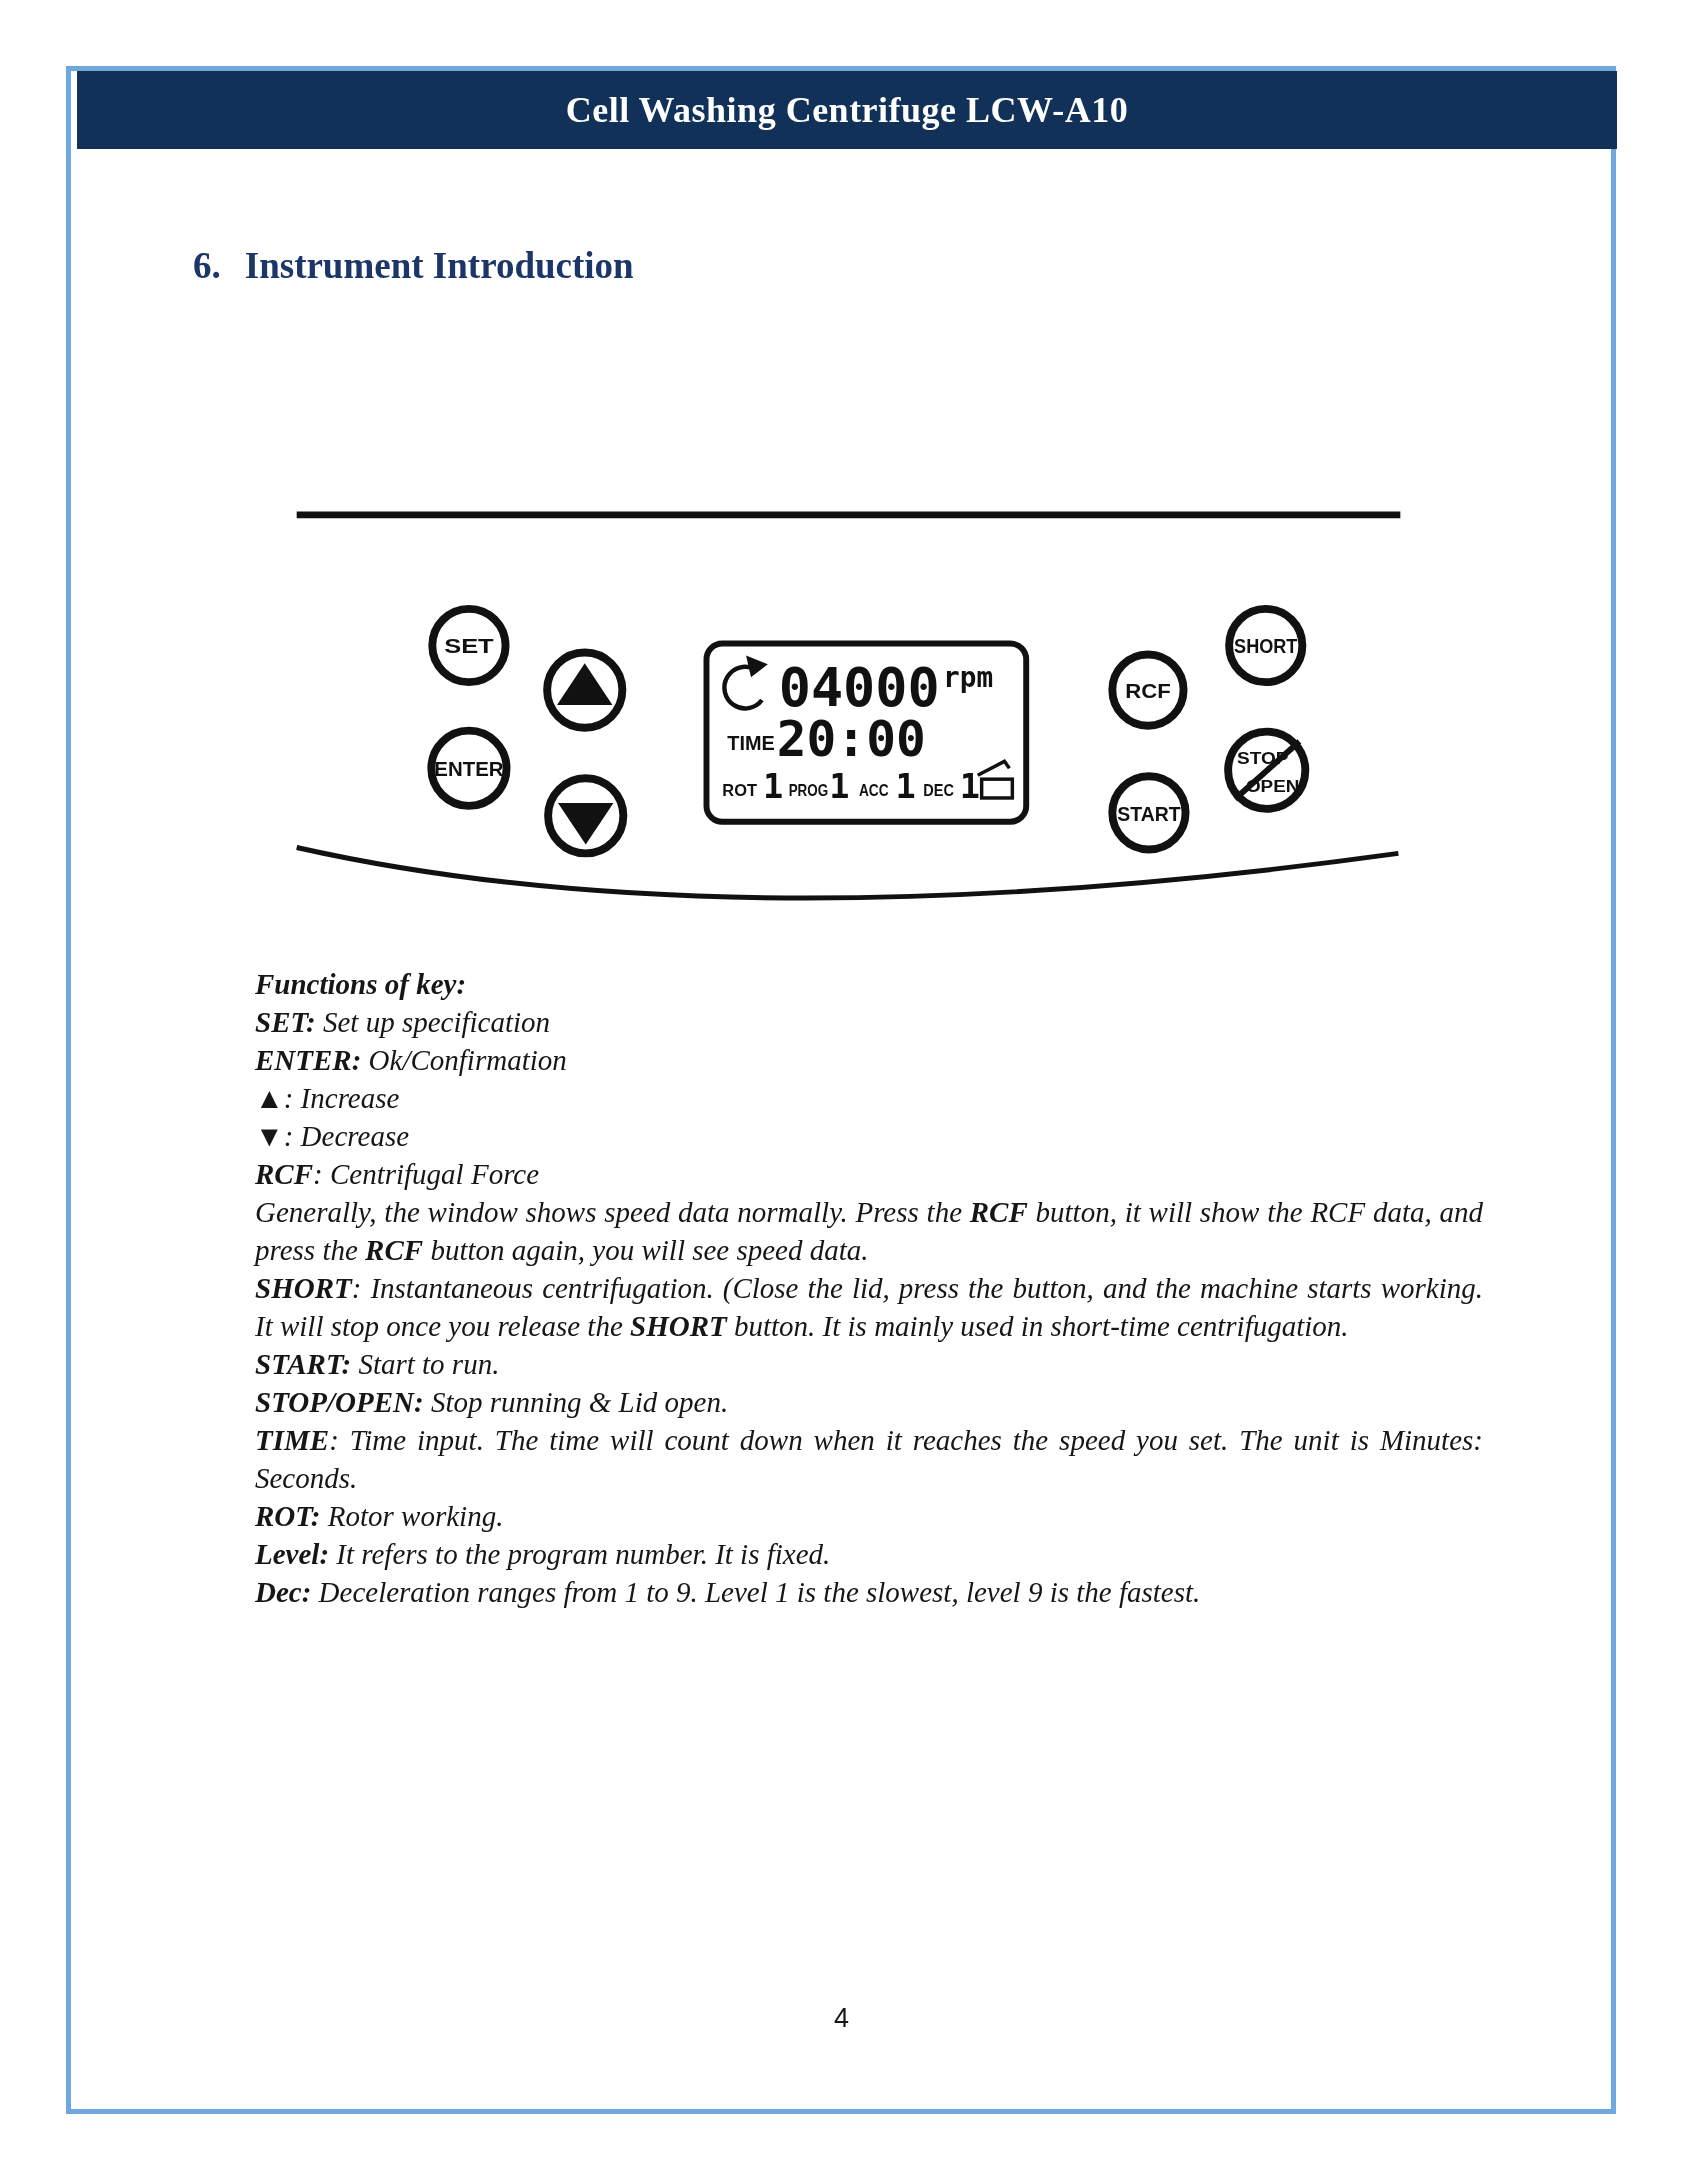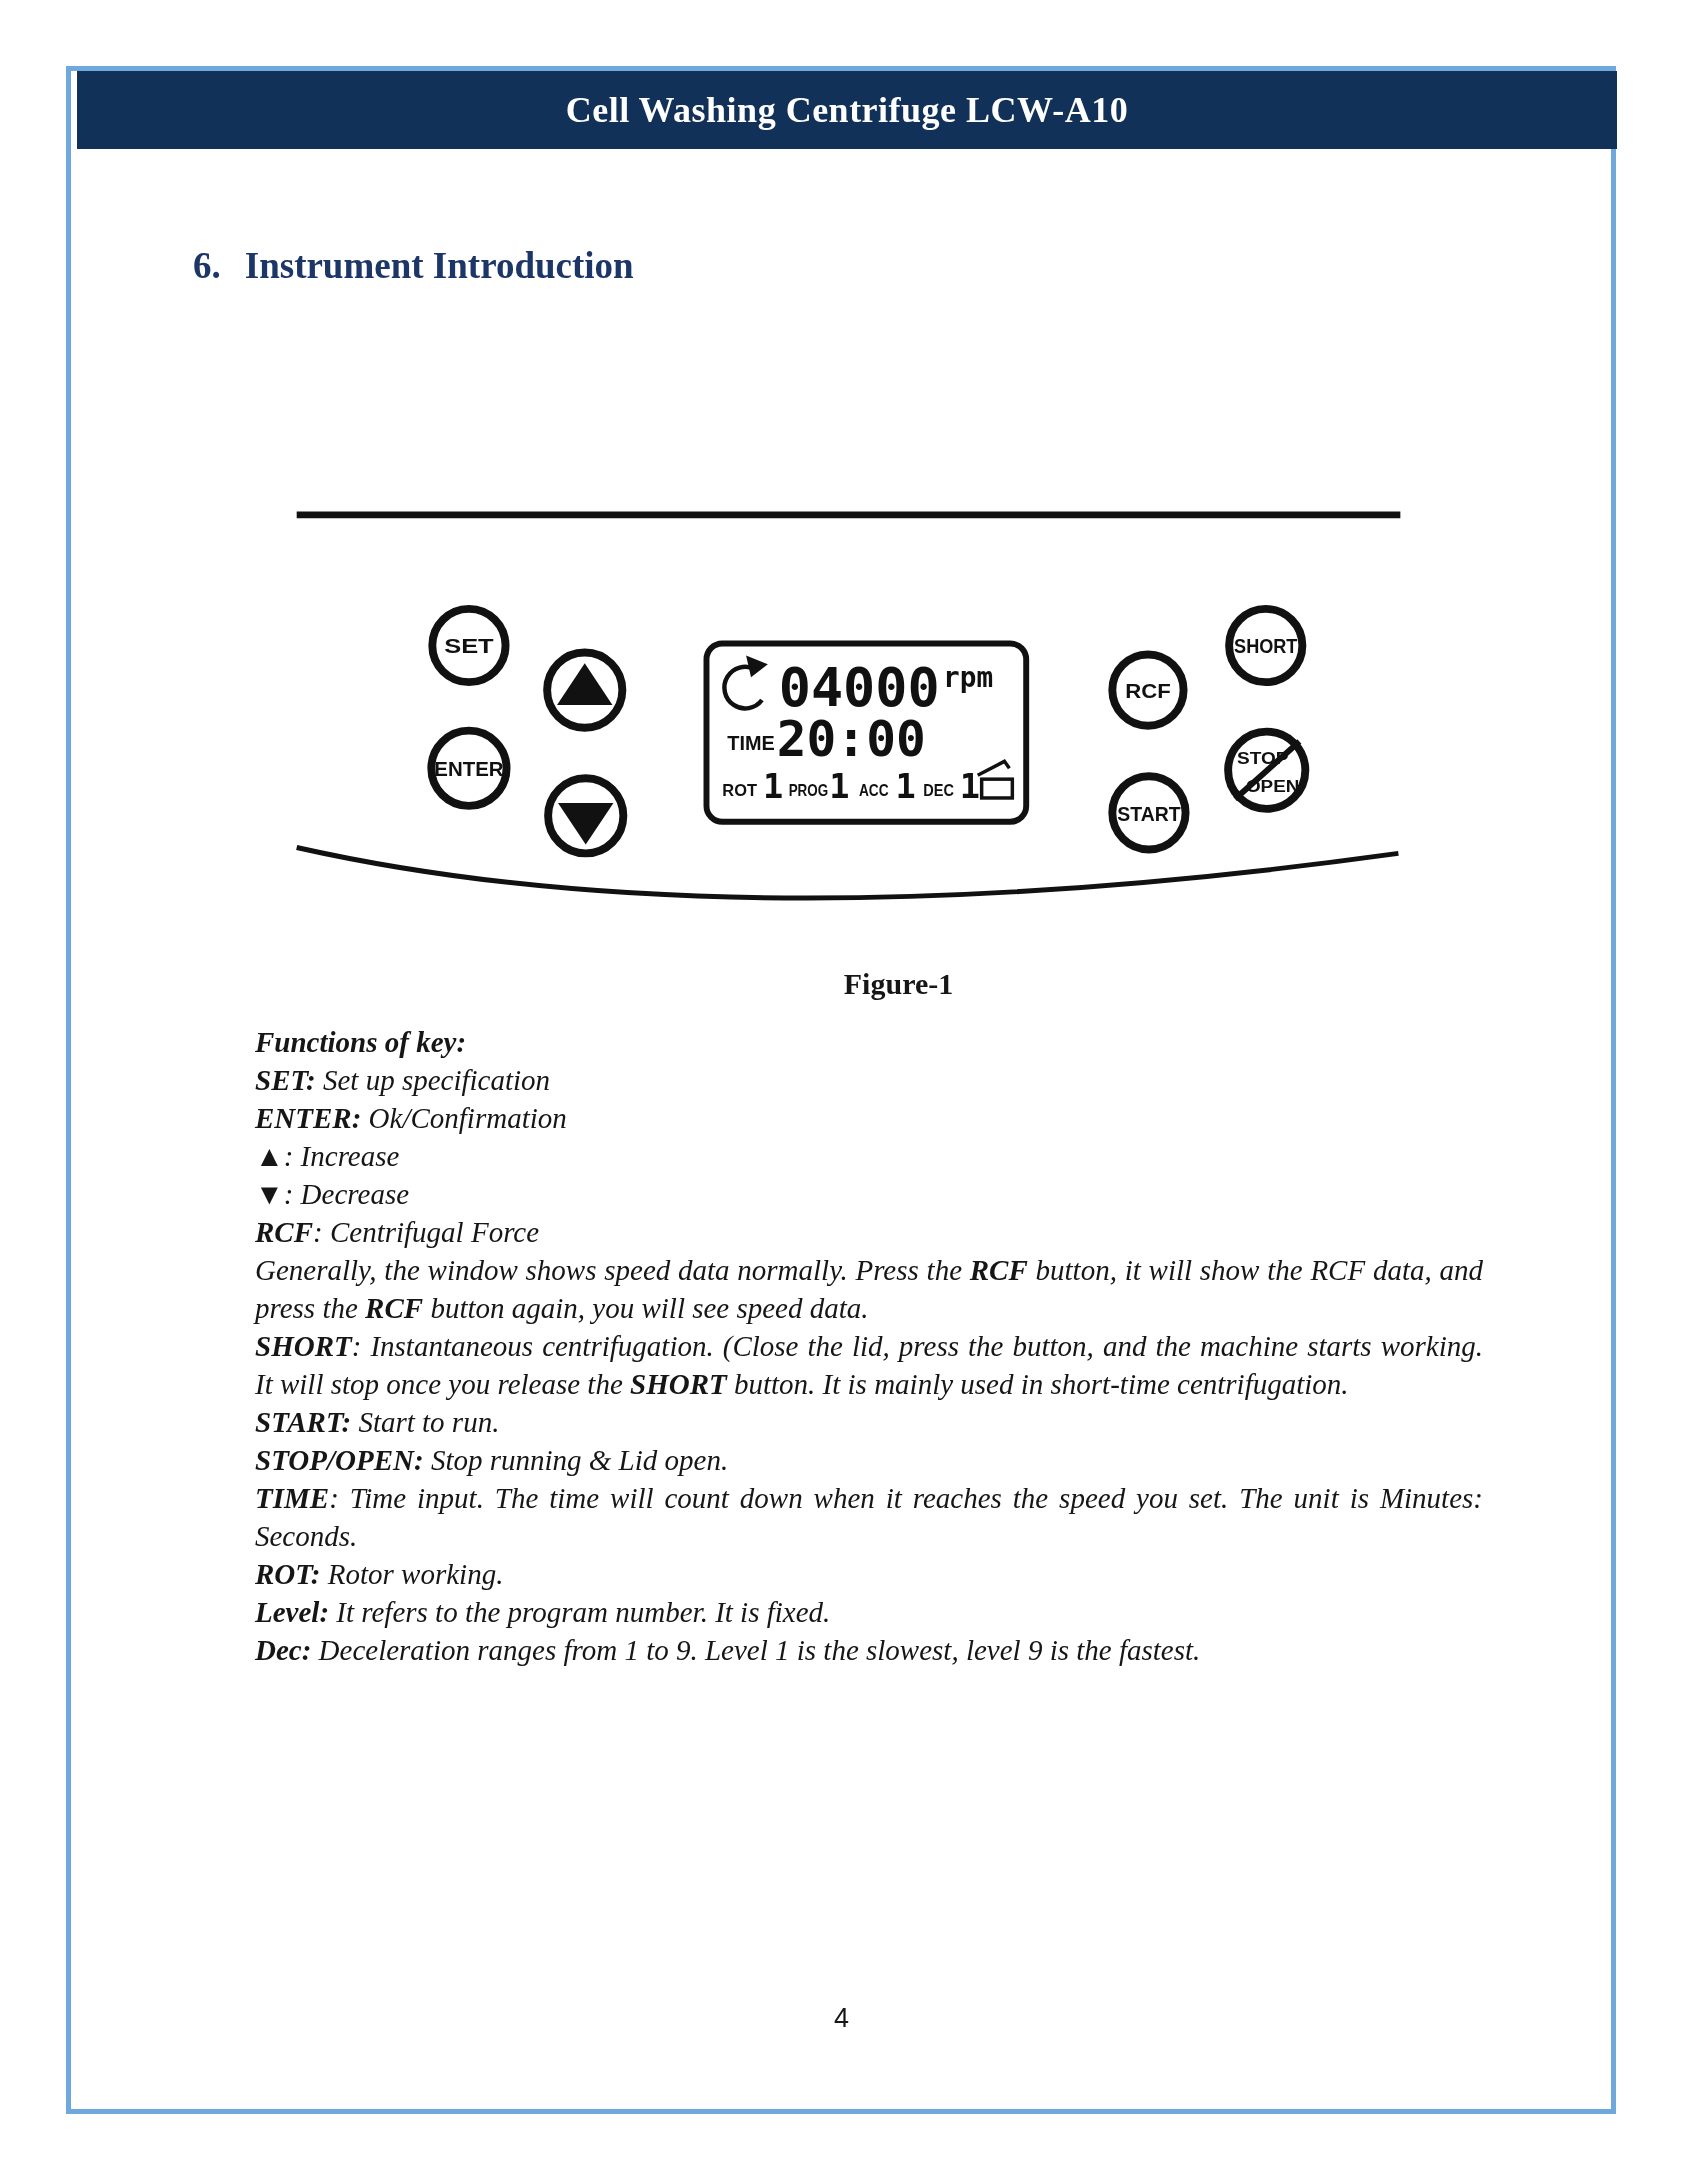"Figure-1" p.caption { html: <p>Figure-1</p> -> none }
